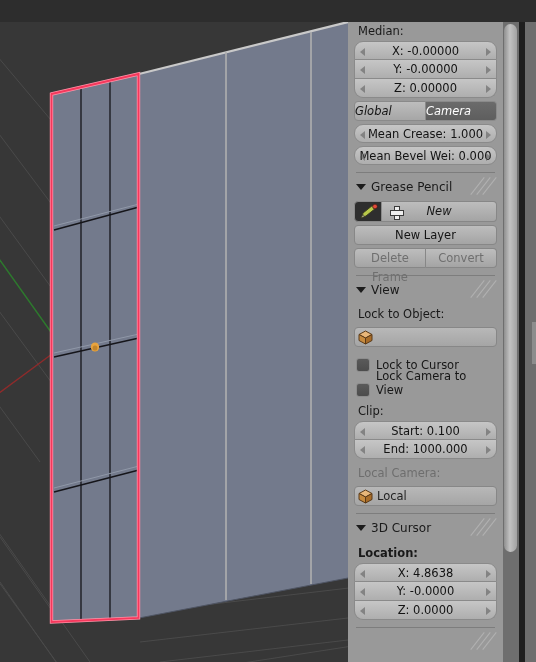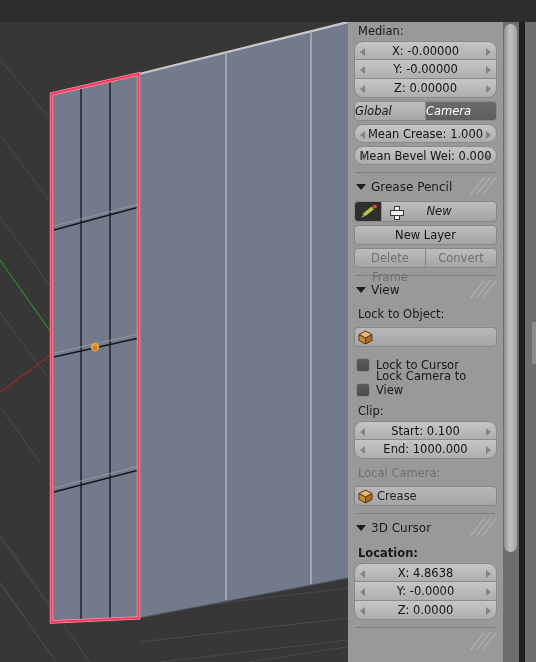"Crease" span { text: Crease -> Local }
